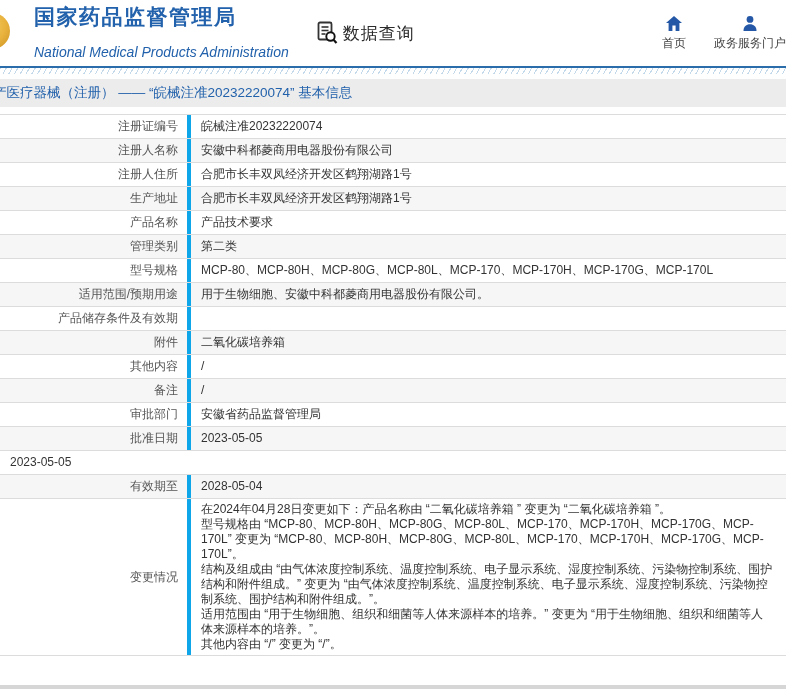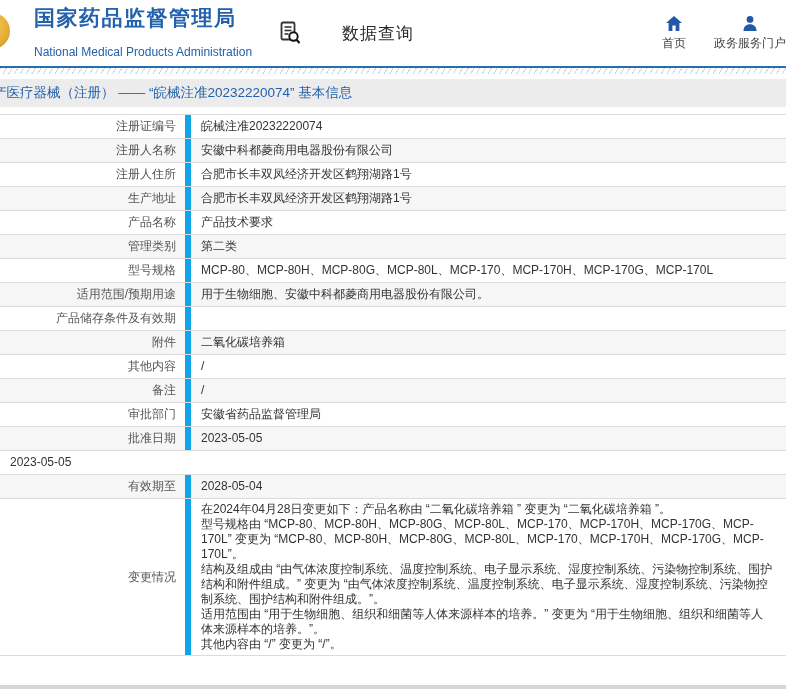"数据查询" .dataquery-label { margin-left: 36px -> none }
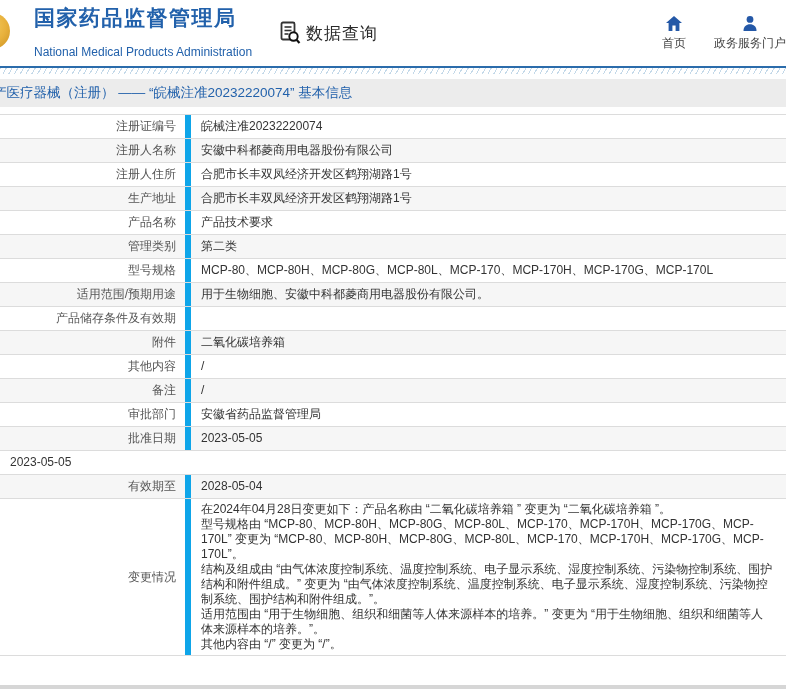"National Medical Products Administration" .brand-sub { font-size: 12px -> 14px; font-style: none -> italic }
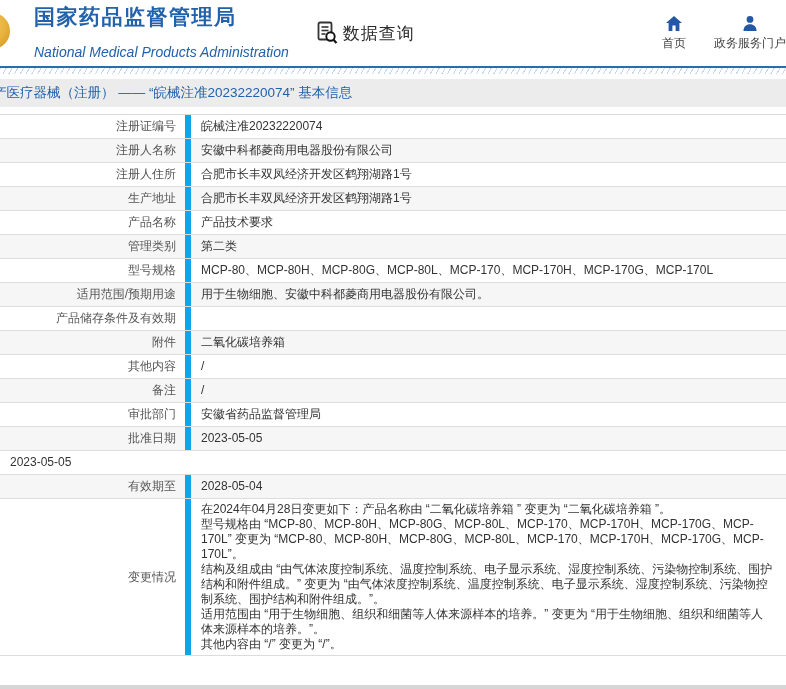"注册证编号" .cell-label { border-right: 6px solid #0ea5e9 -> 4px solid #0ea5e9 }
